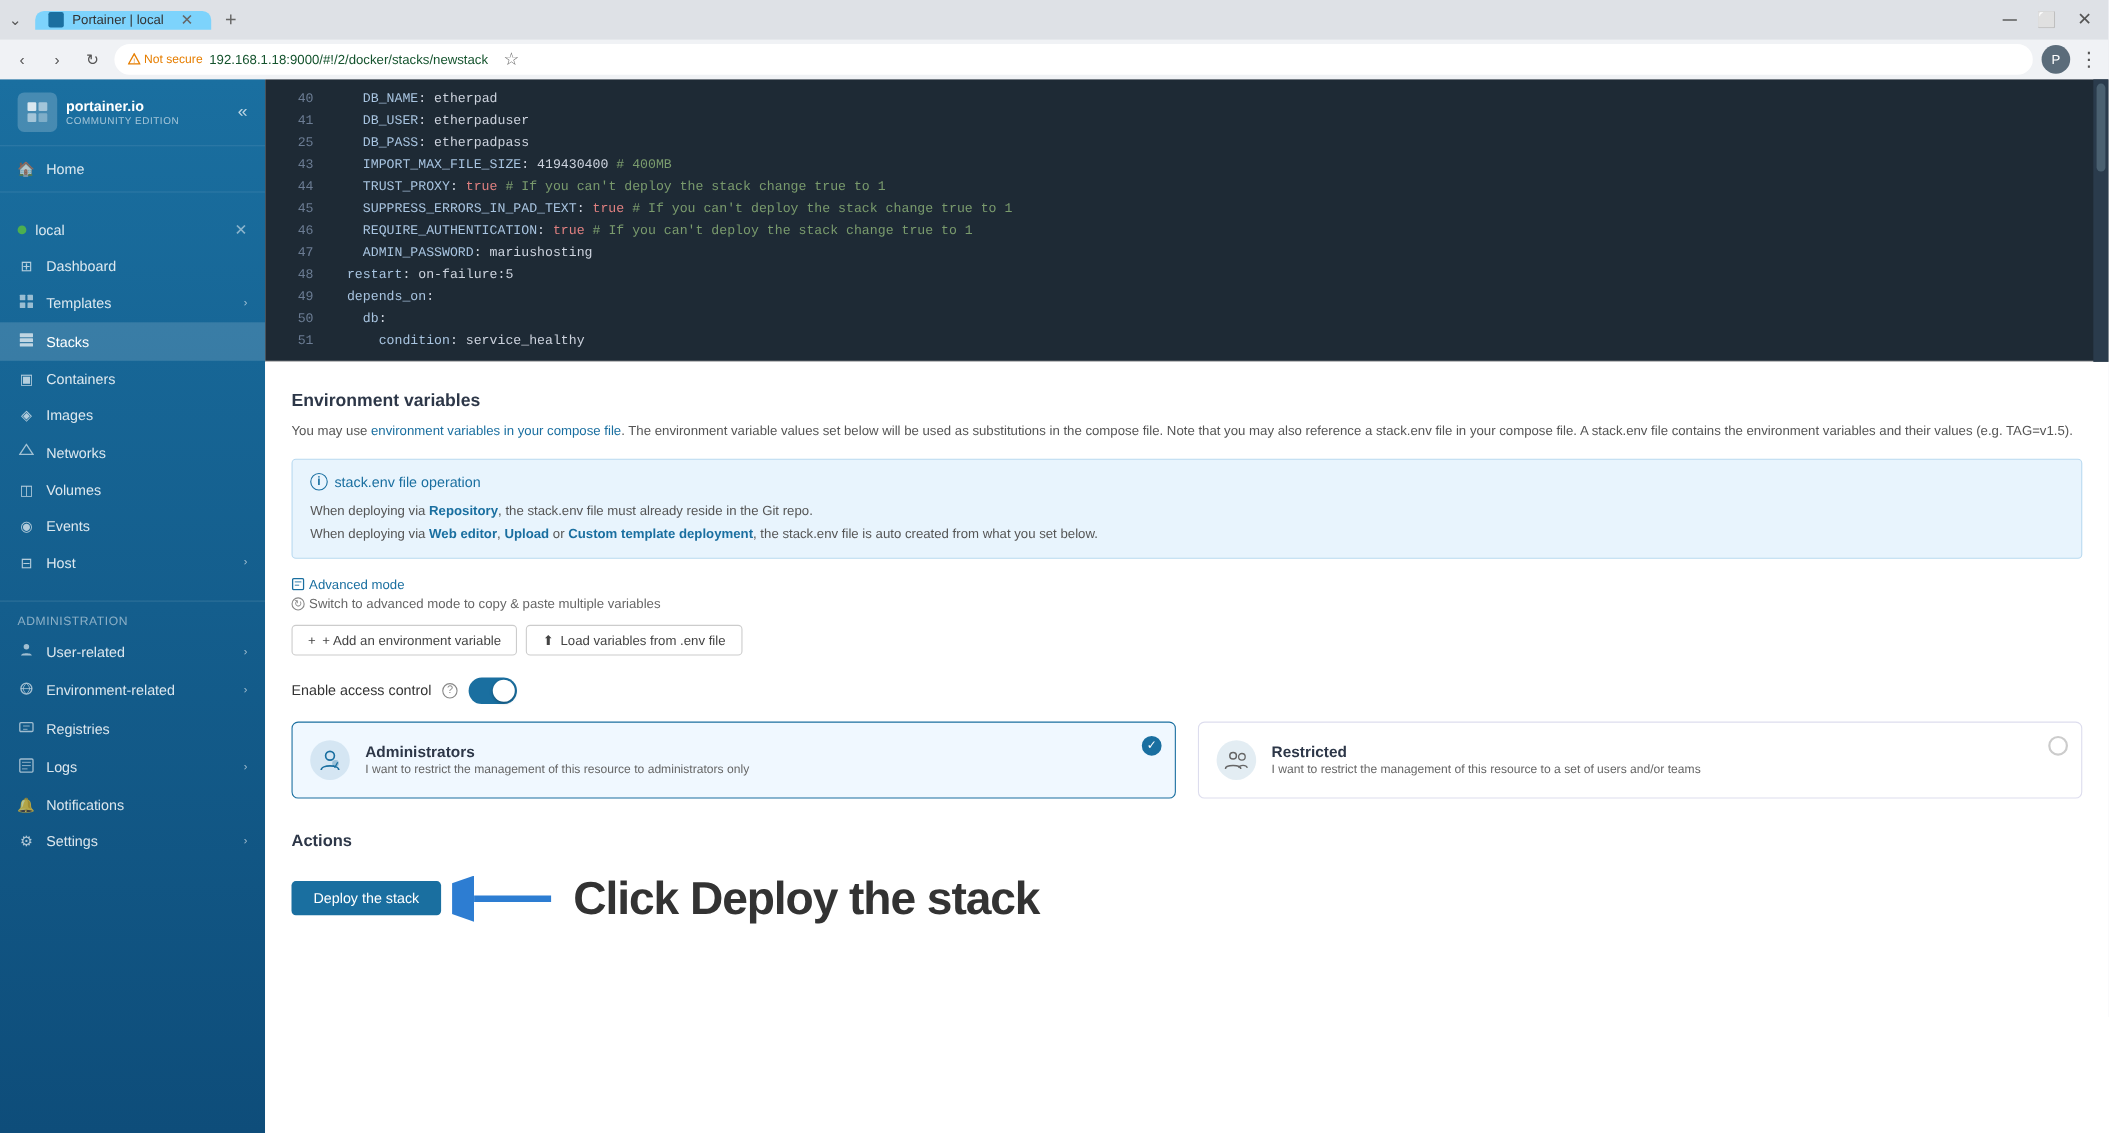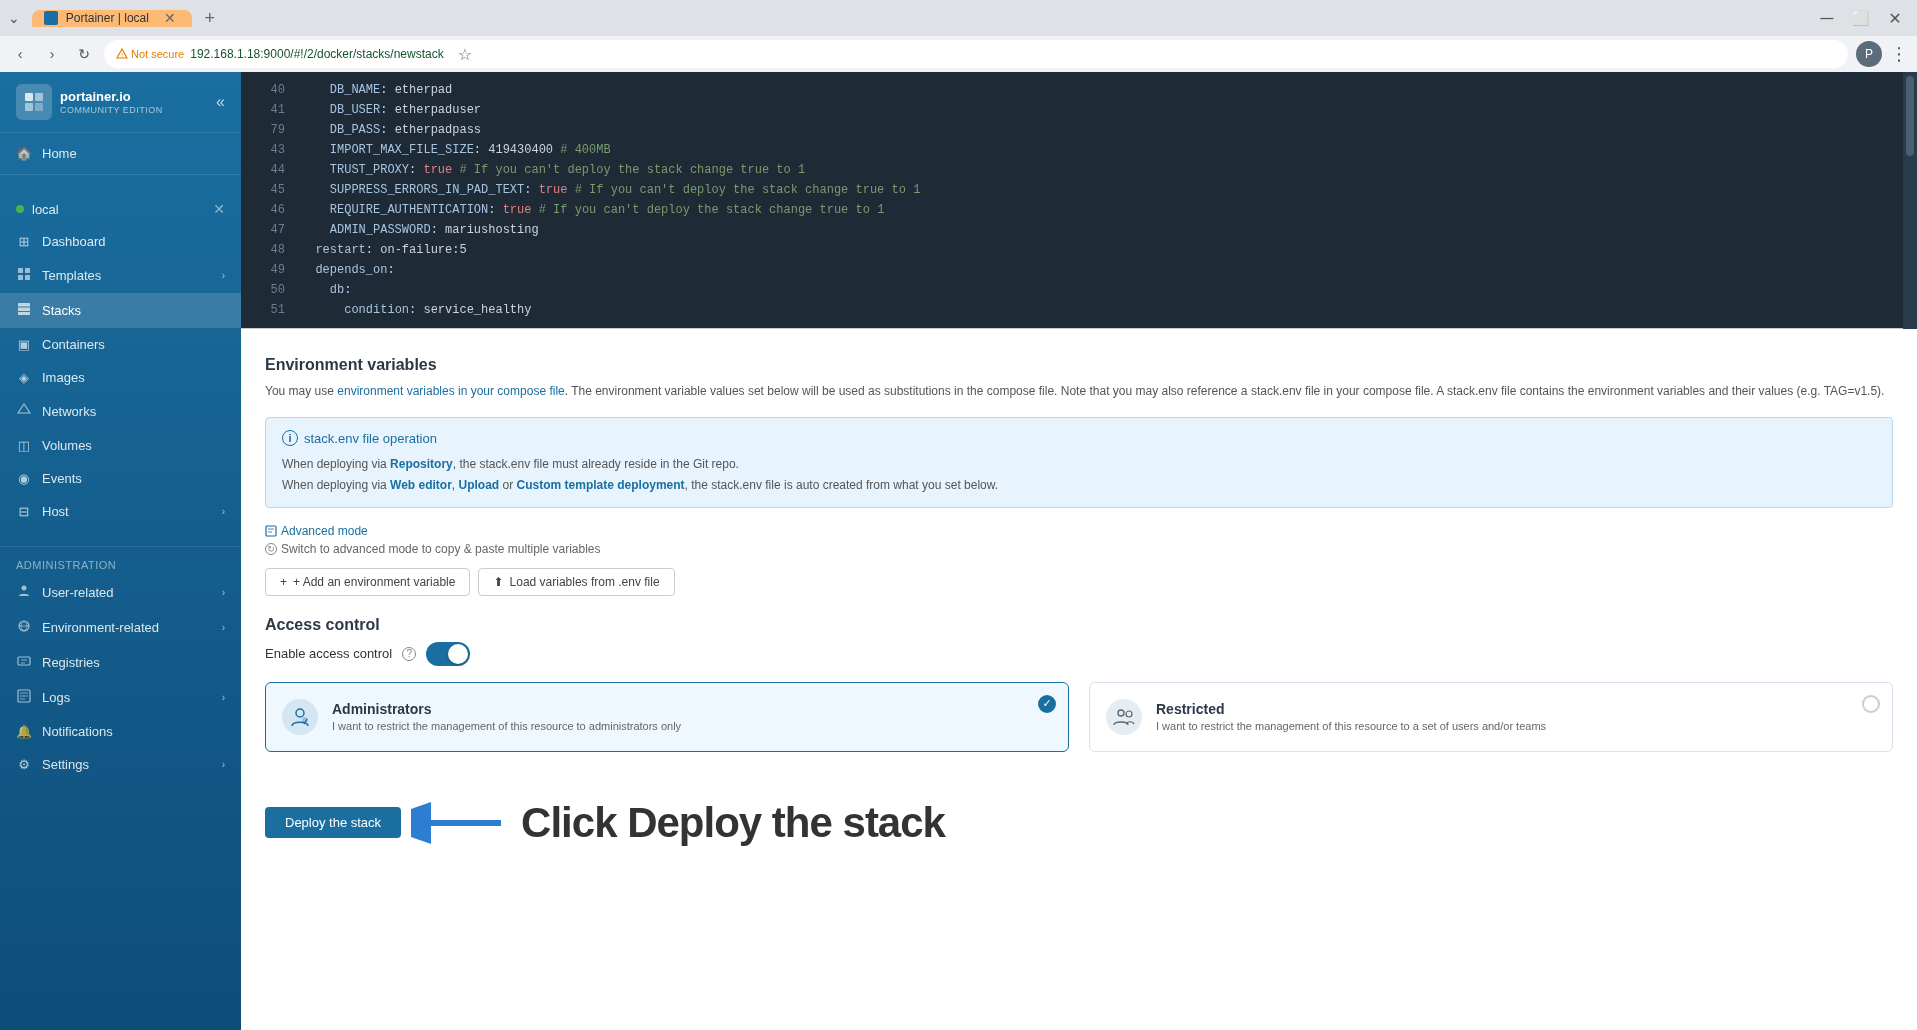"Portainer | local" .browser-tab { background: #fdba74 -> #7dd3fc }
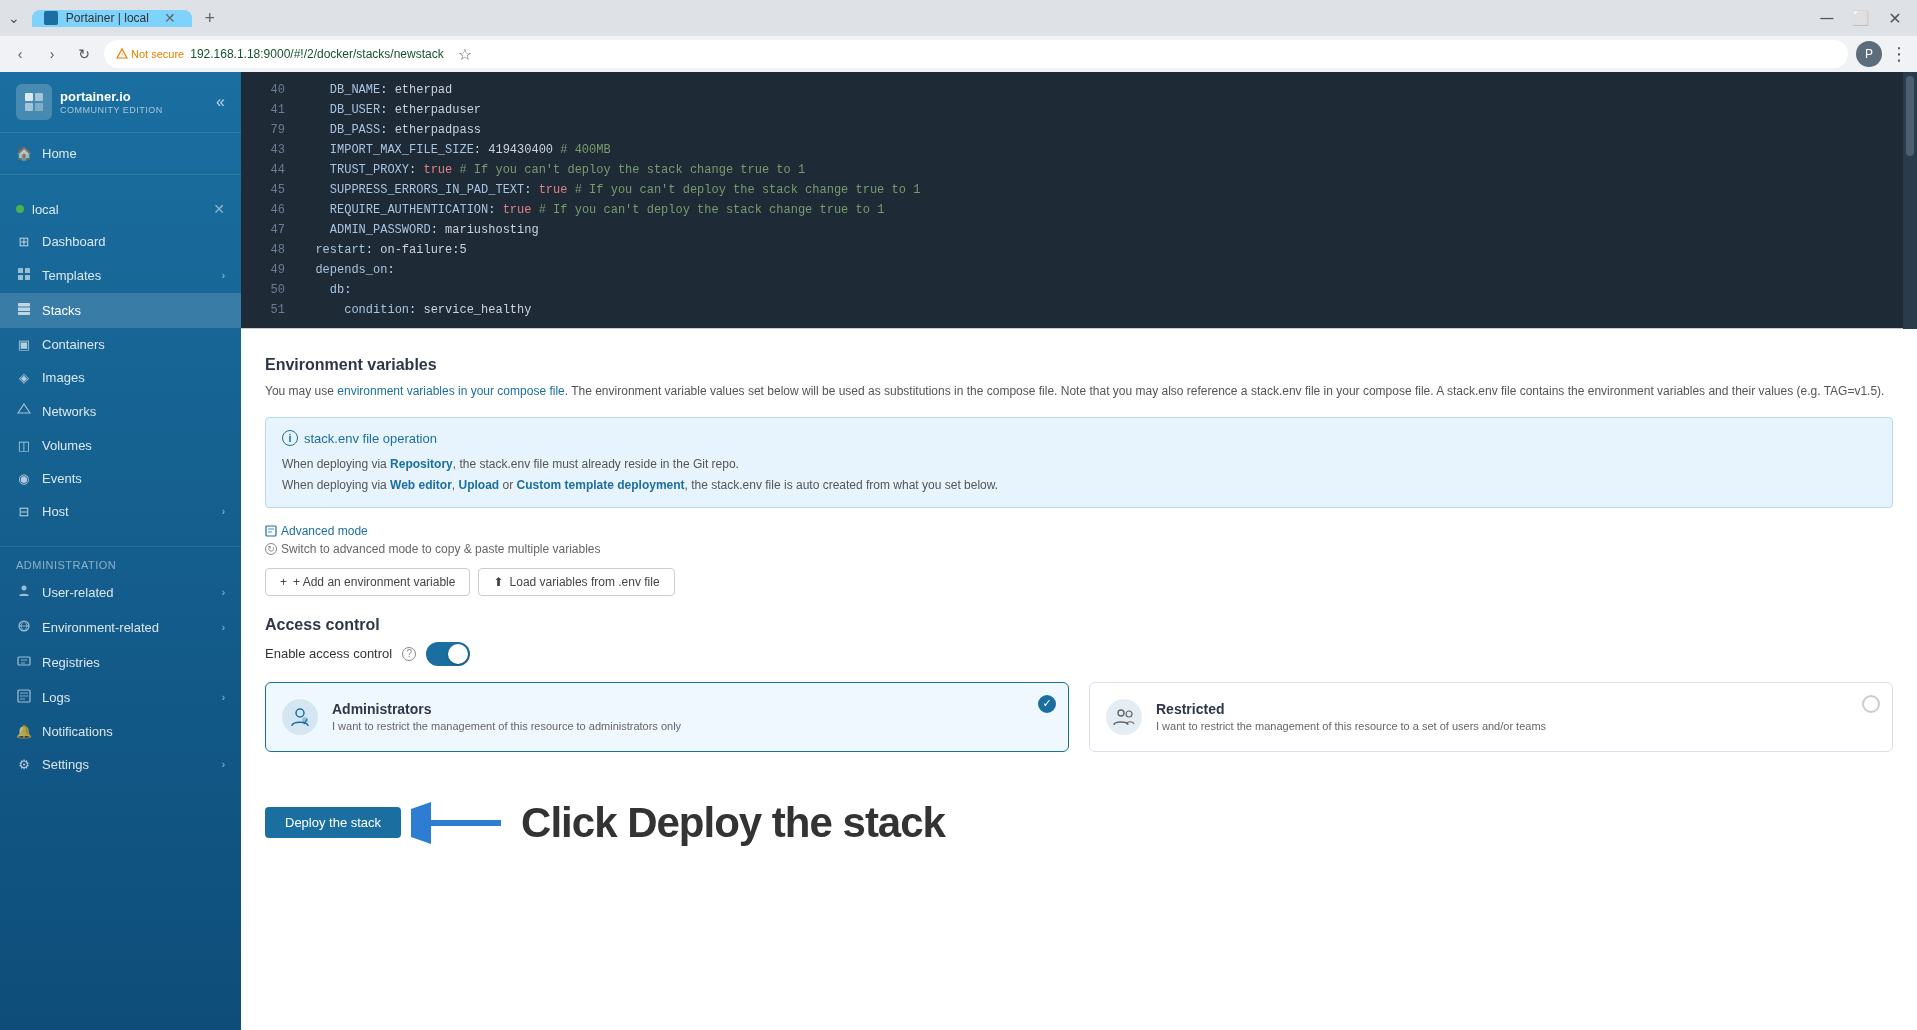"79" span.line-num { text: 79 -> 25 }
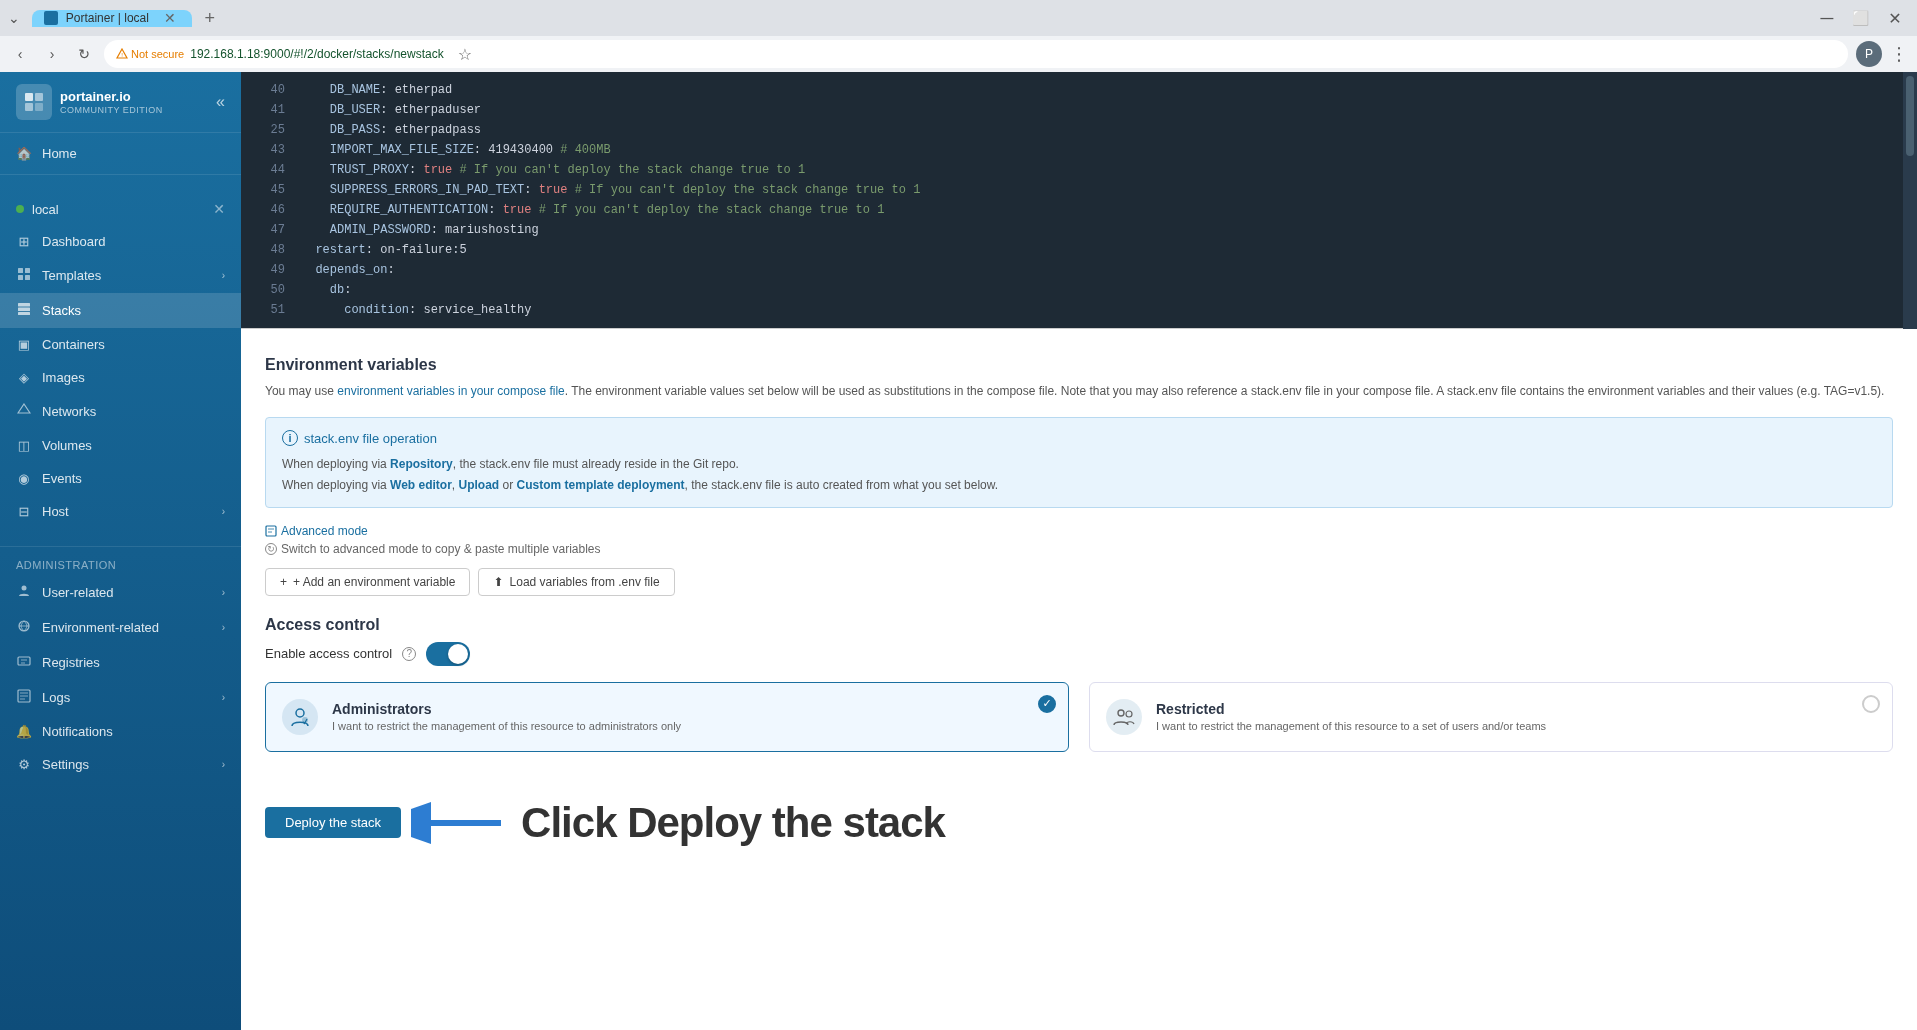"Access control" div.section-title { html: <div>Access control</div> -> none }
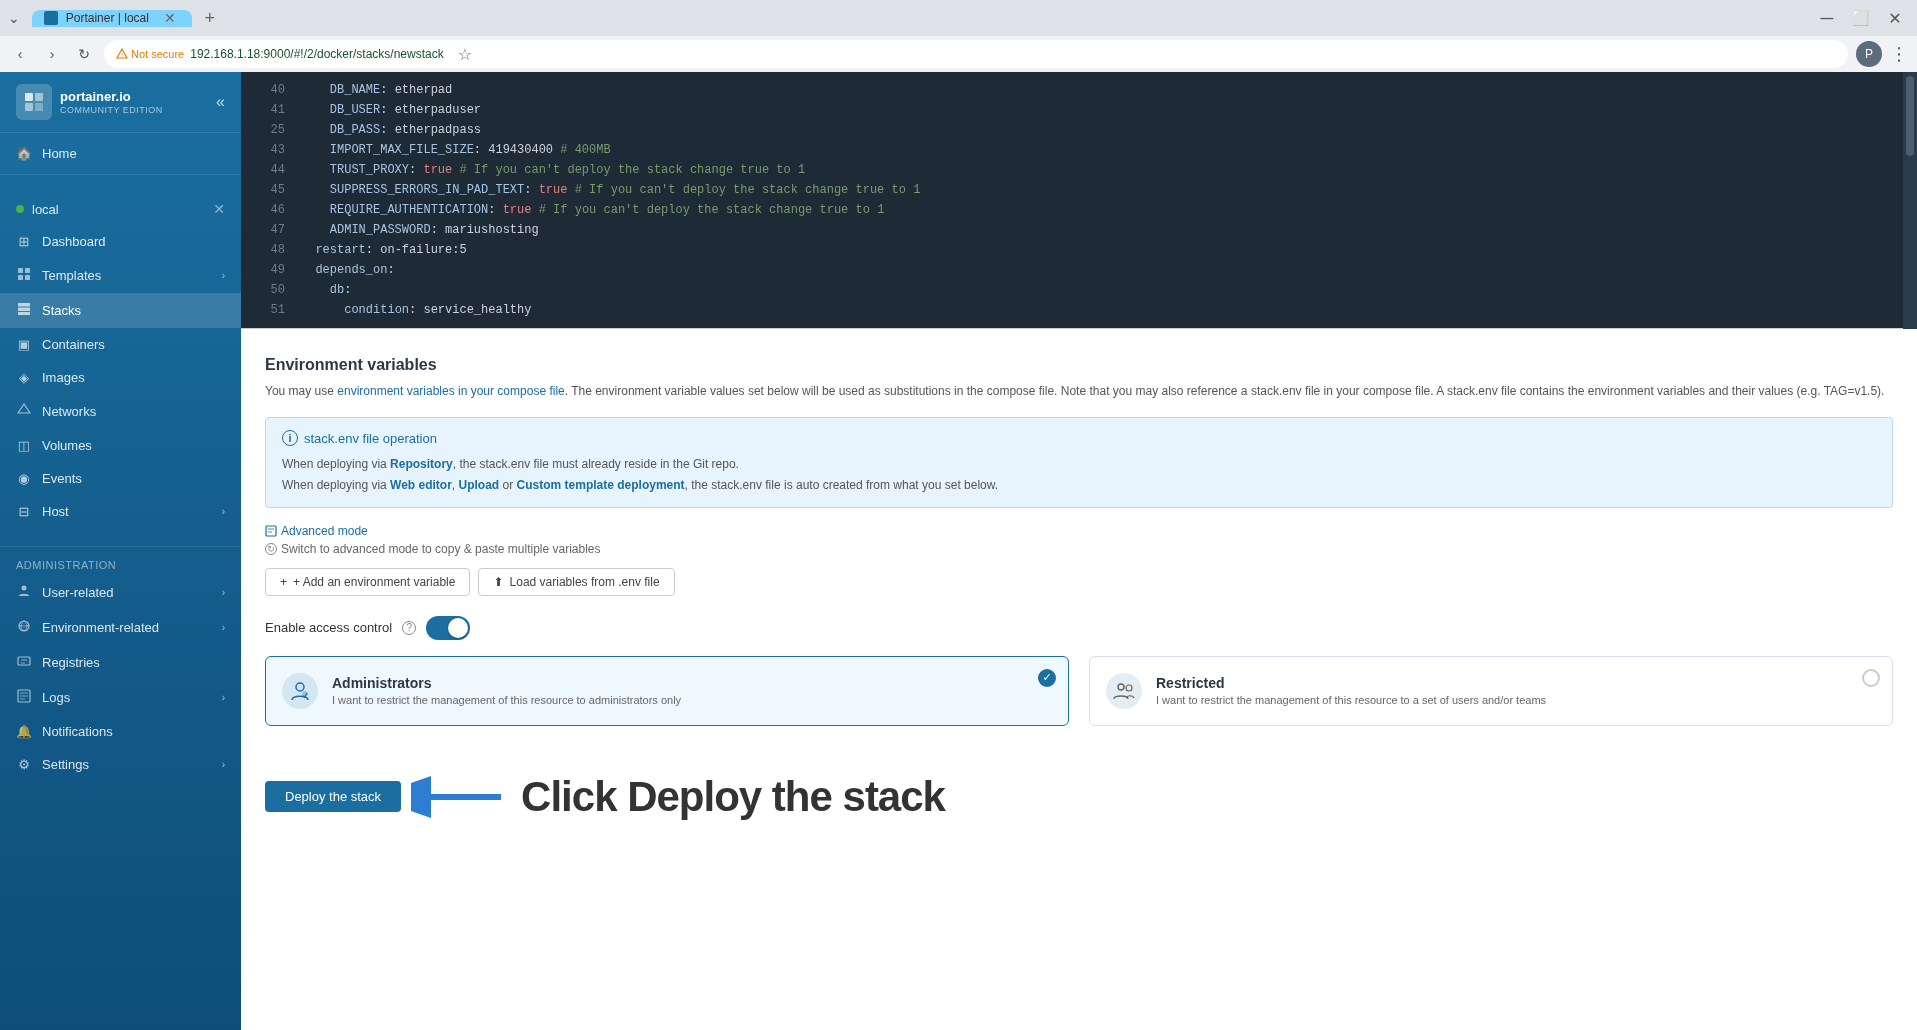"Actions" div.actions-title { html: none -> <div>Actions</div> }
